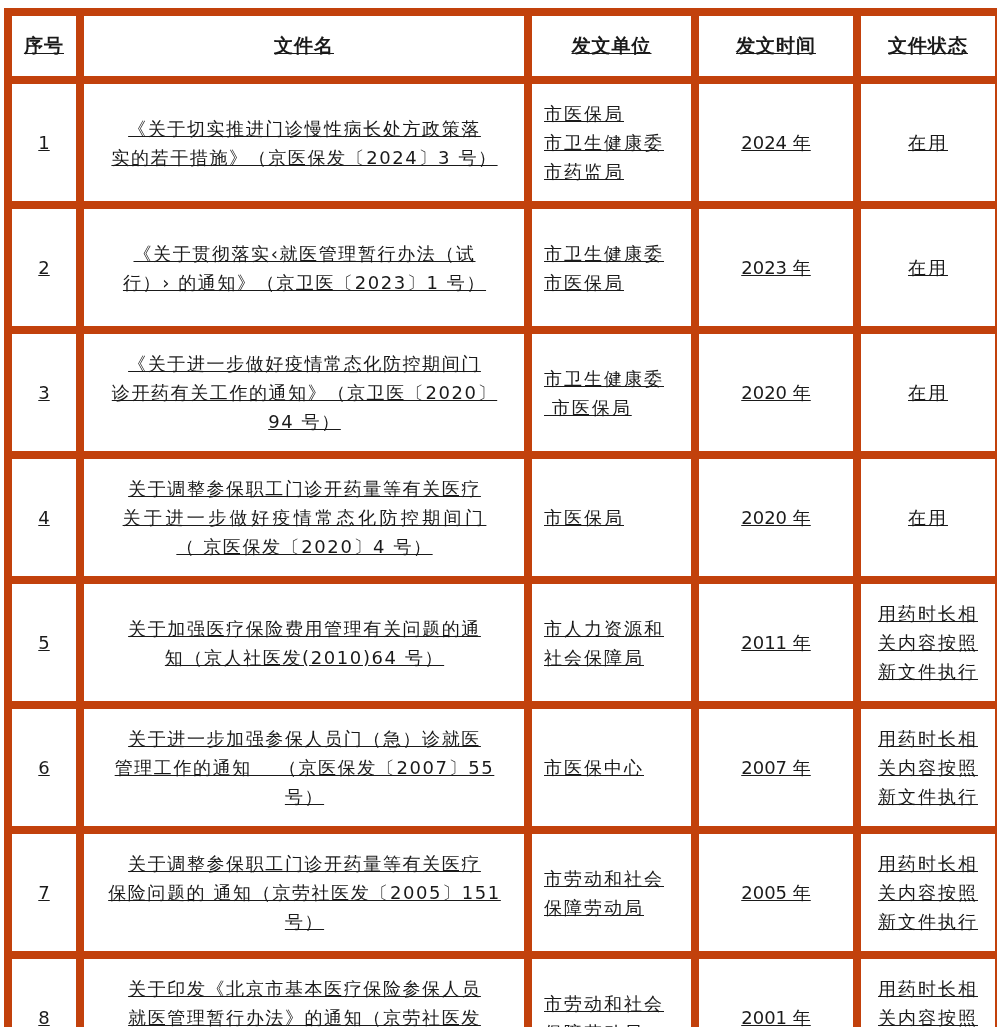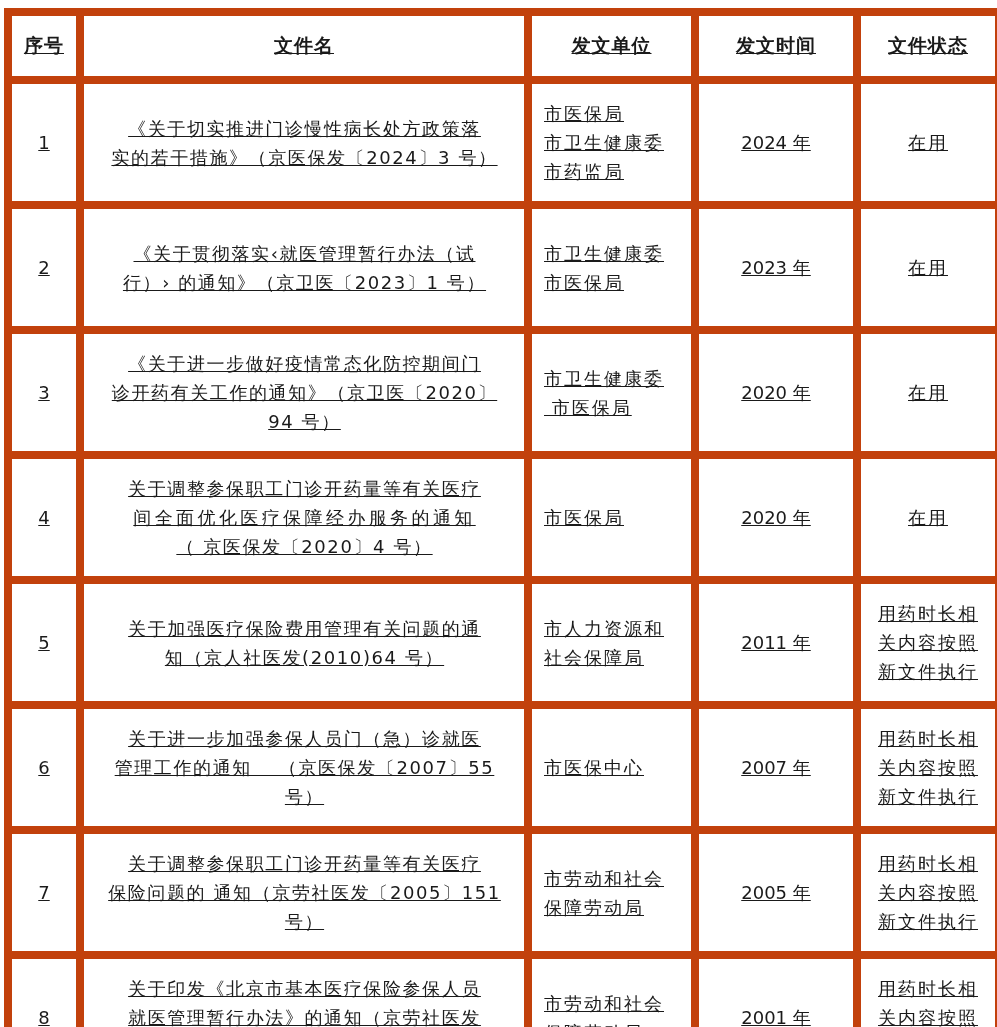"间全面优化医疗保障经办服务的通知" span.line { text: 间全面优化医疗保障经办服务的通知 -> 关于进一步做好疫情常态化防控期间门 }
